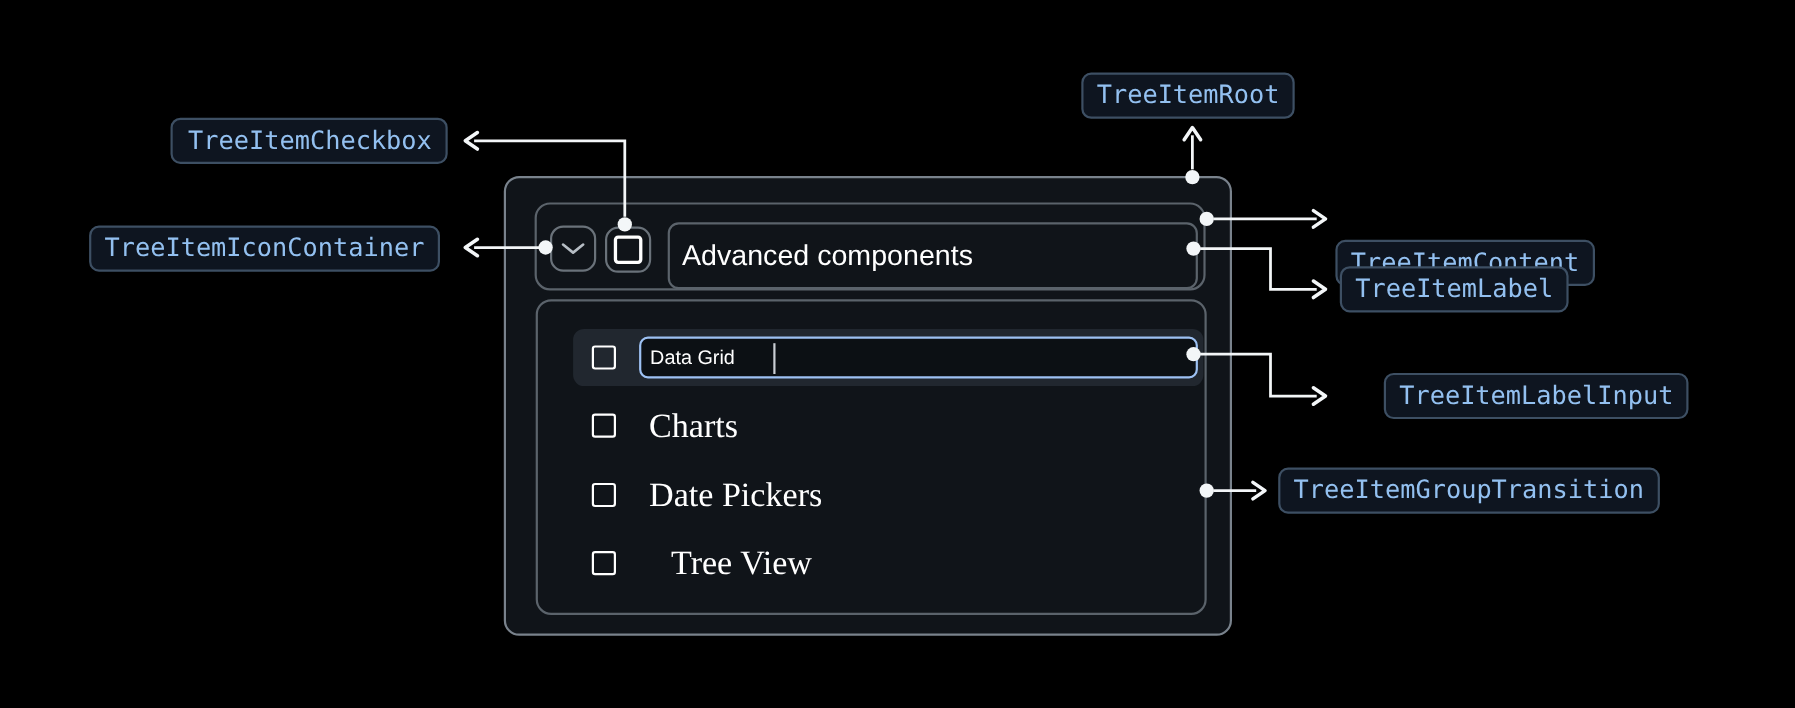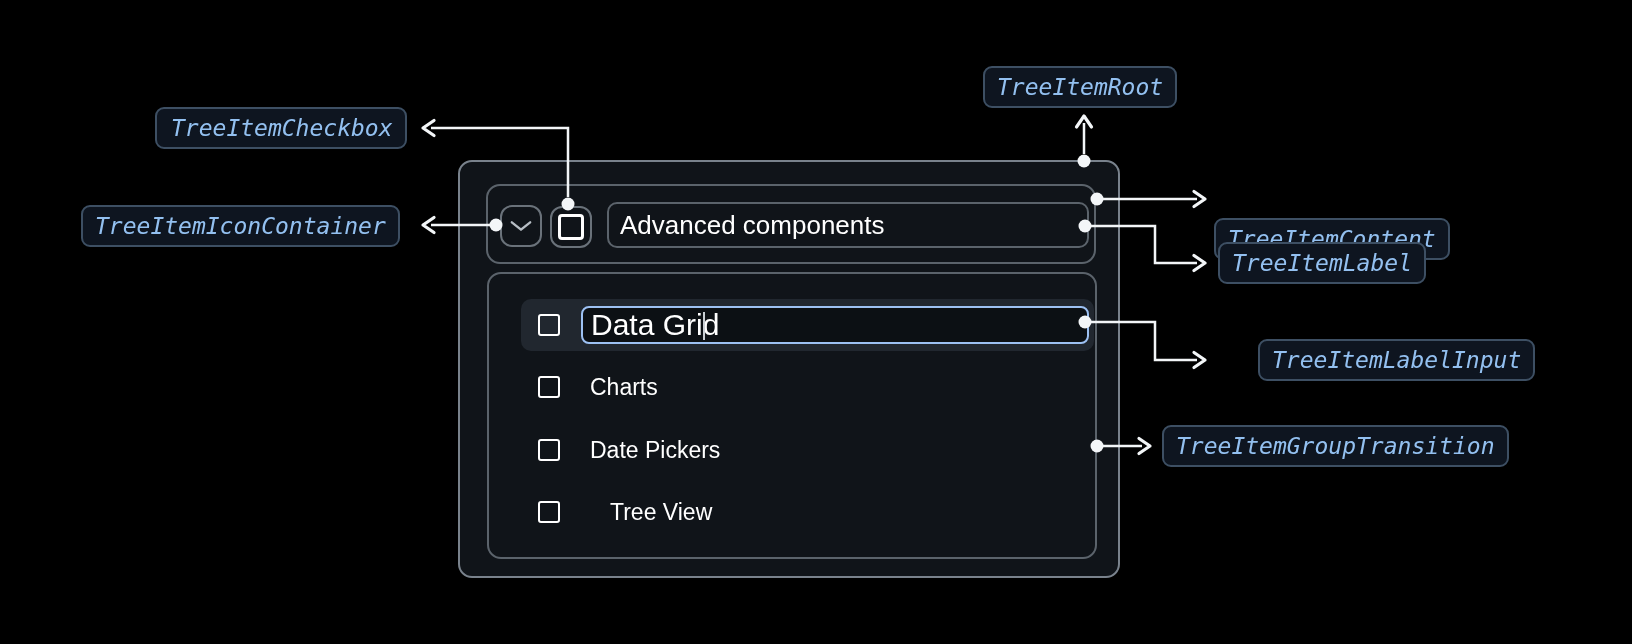"TreeItemRoot" .pill { font-style: italic -> none }
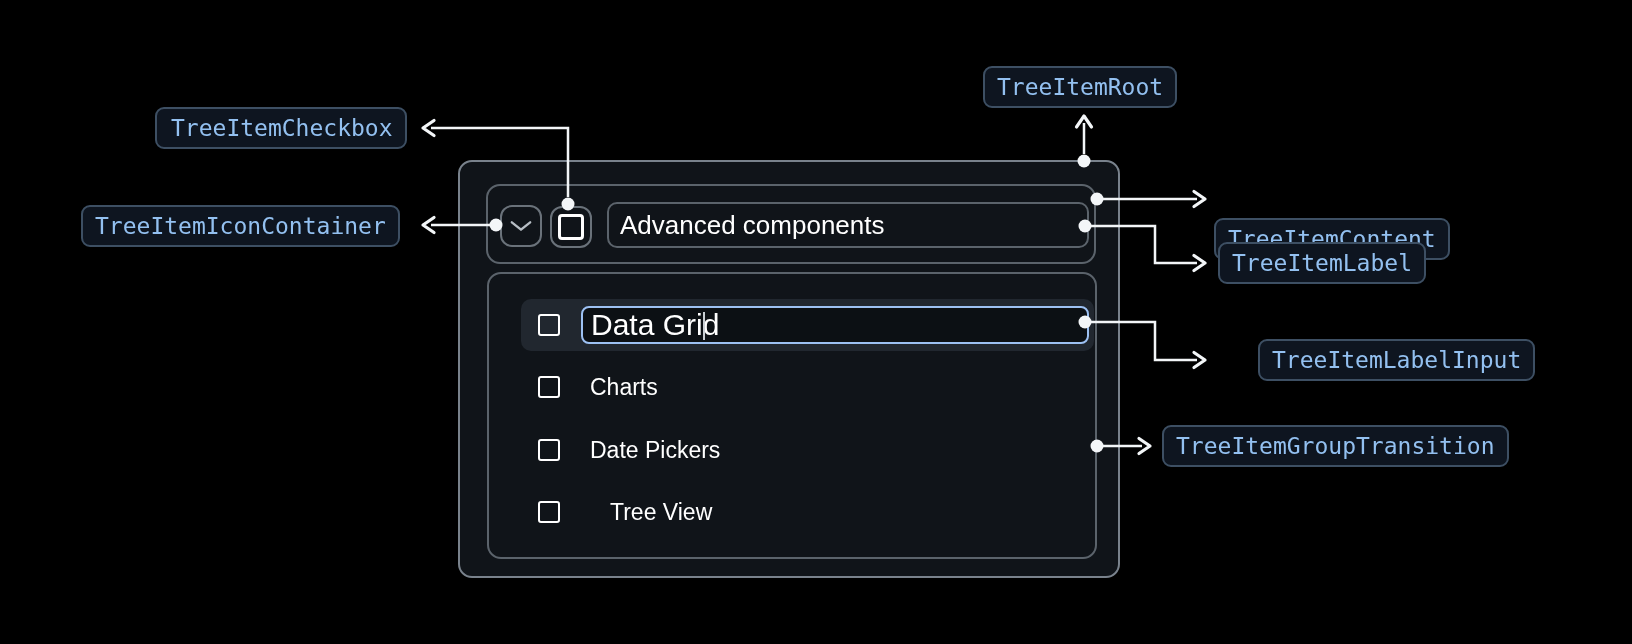"Advanced components" .label-box { height: 46px -> 61px }
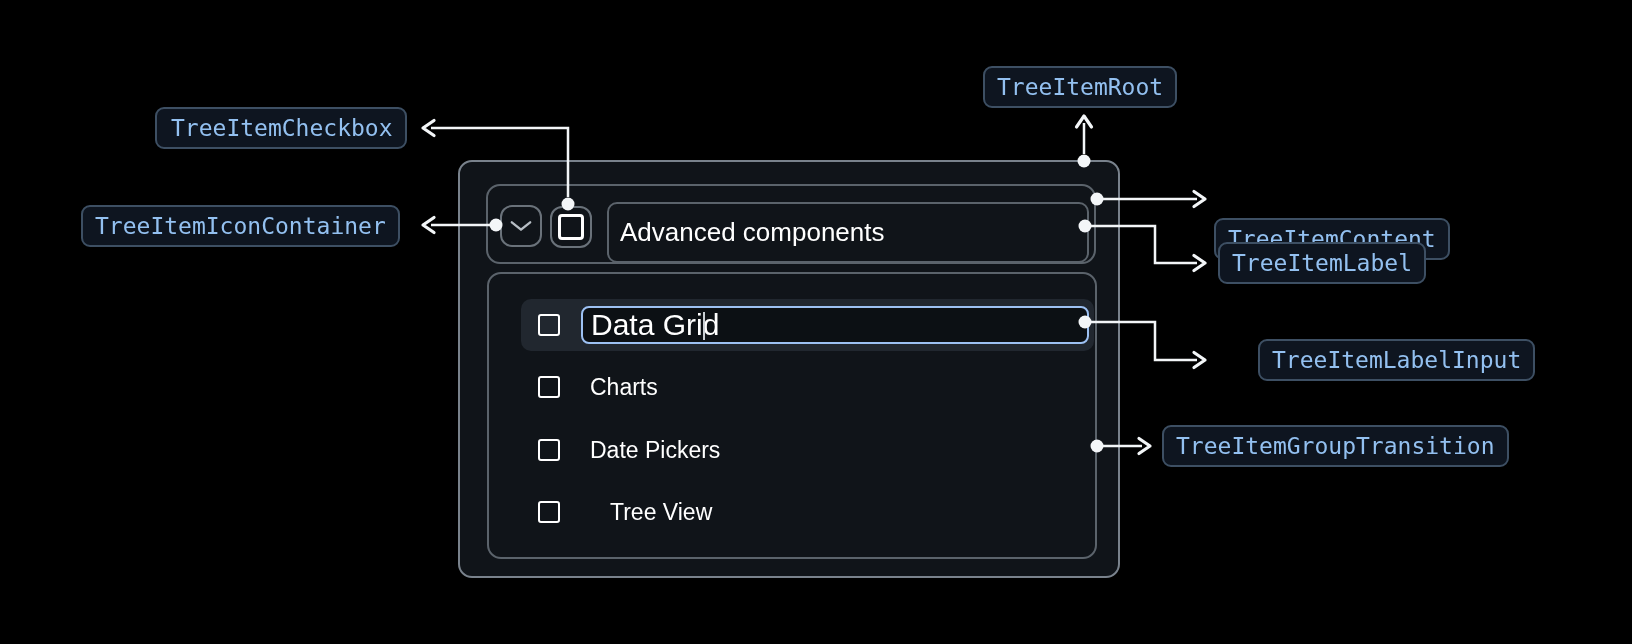"Data Grid" .label-input { font-size: 30px -> 18px }
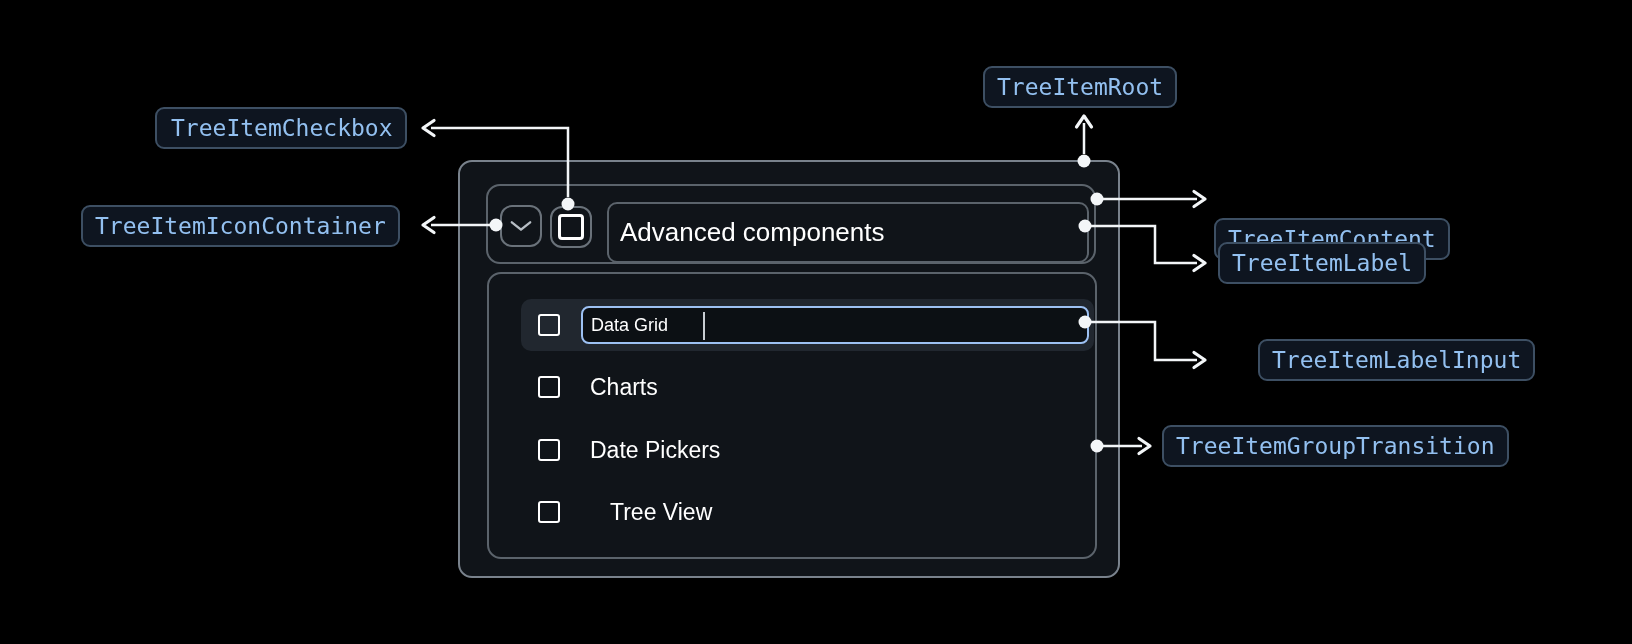"Charts" .tree-row .row-label { font-family: none -> Liberation Serif, serif; font-size: 23px -> 31px }
